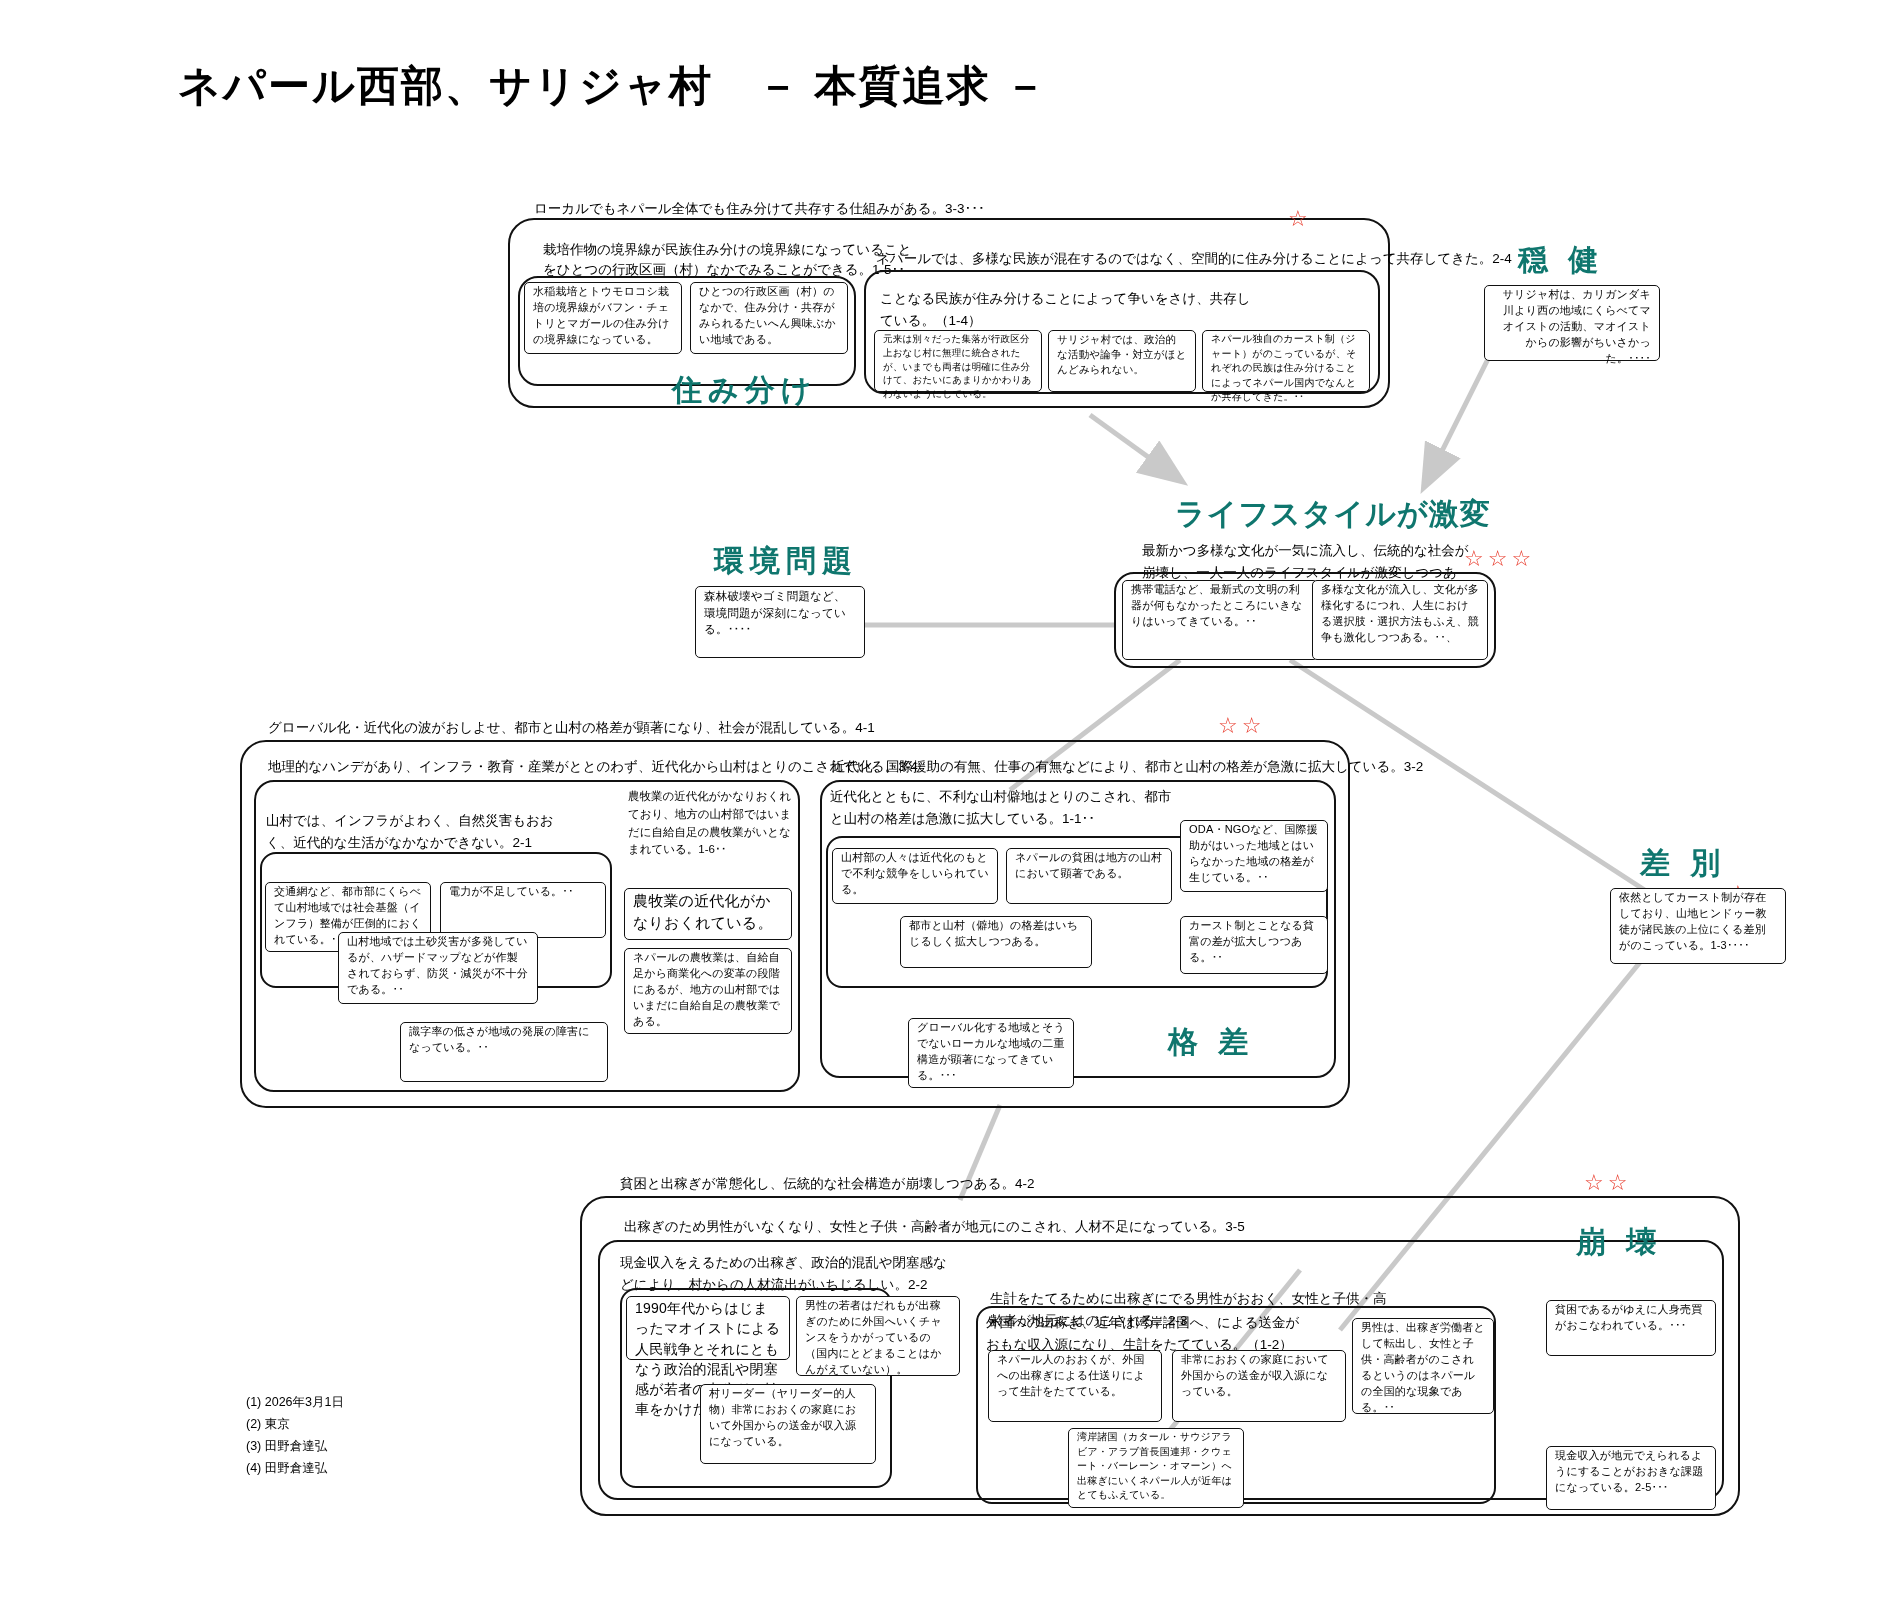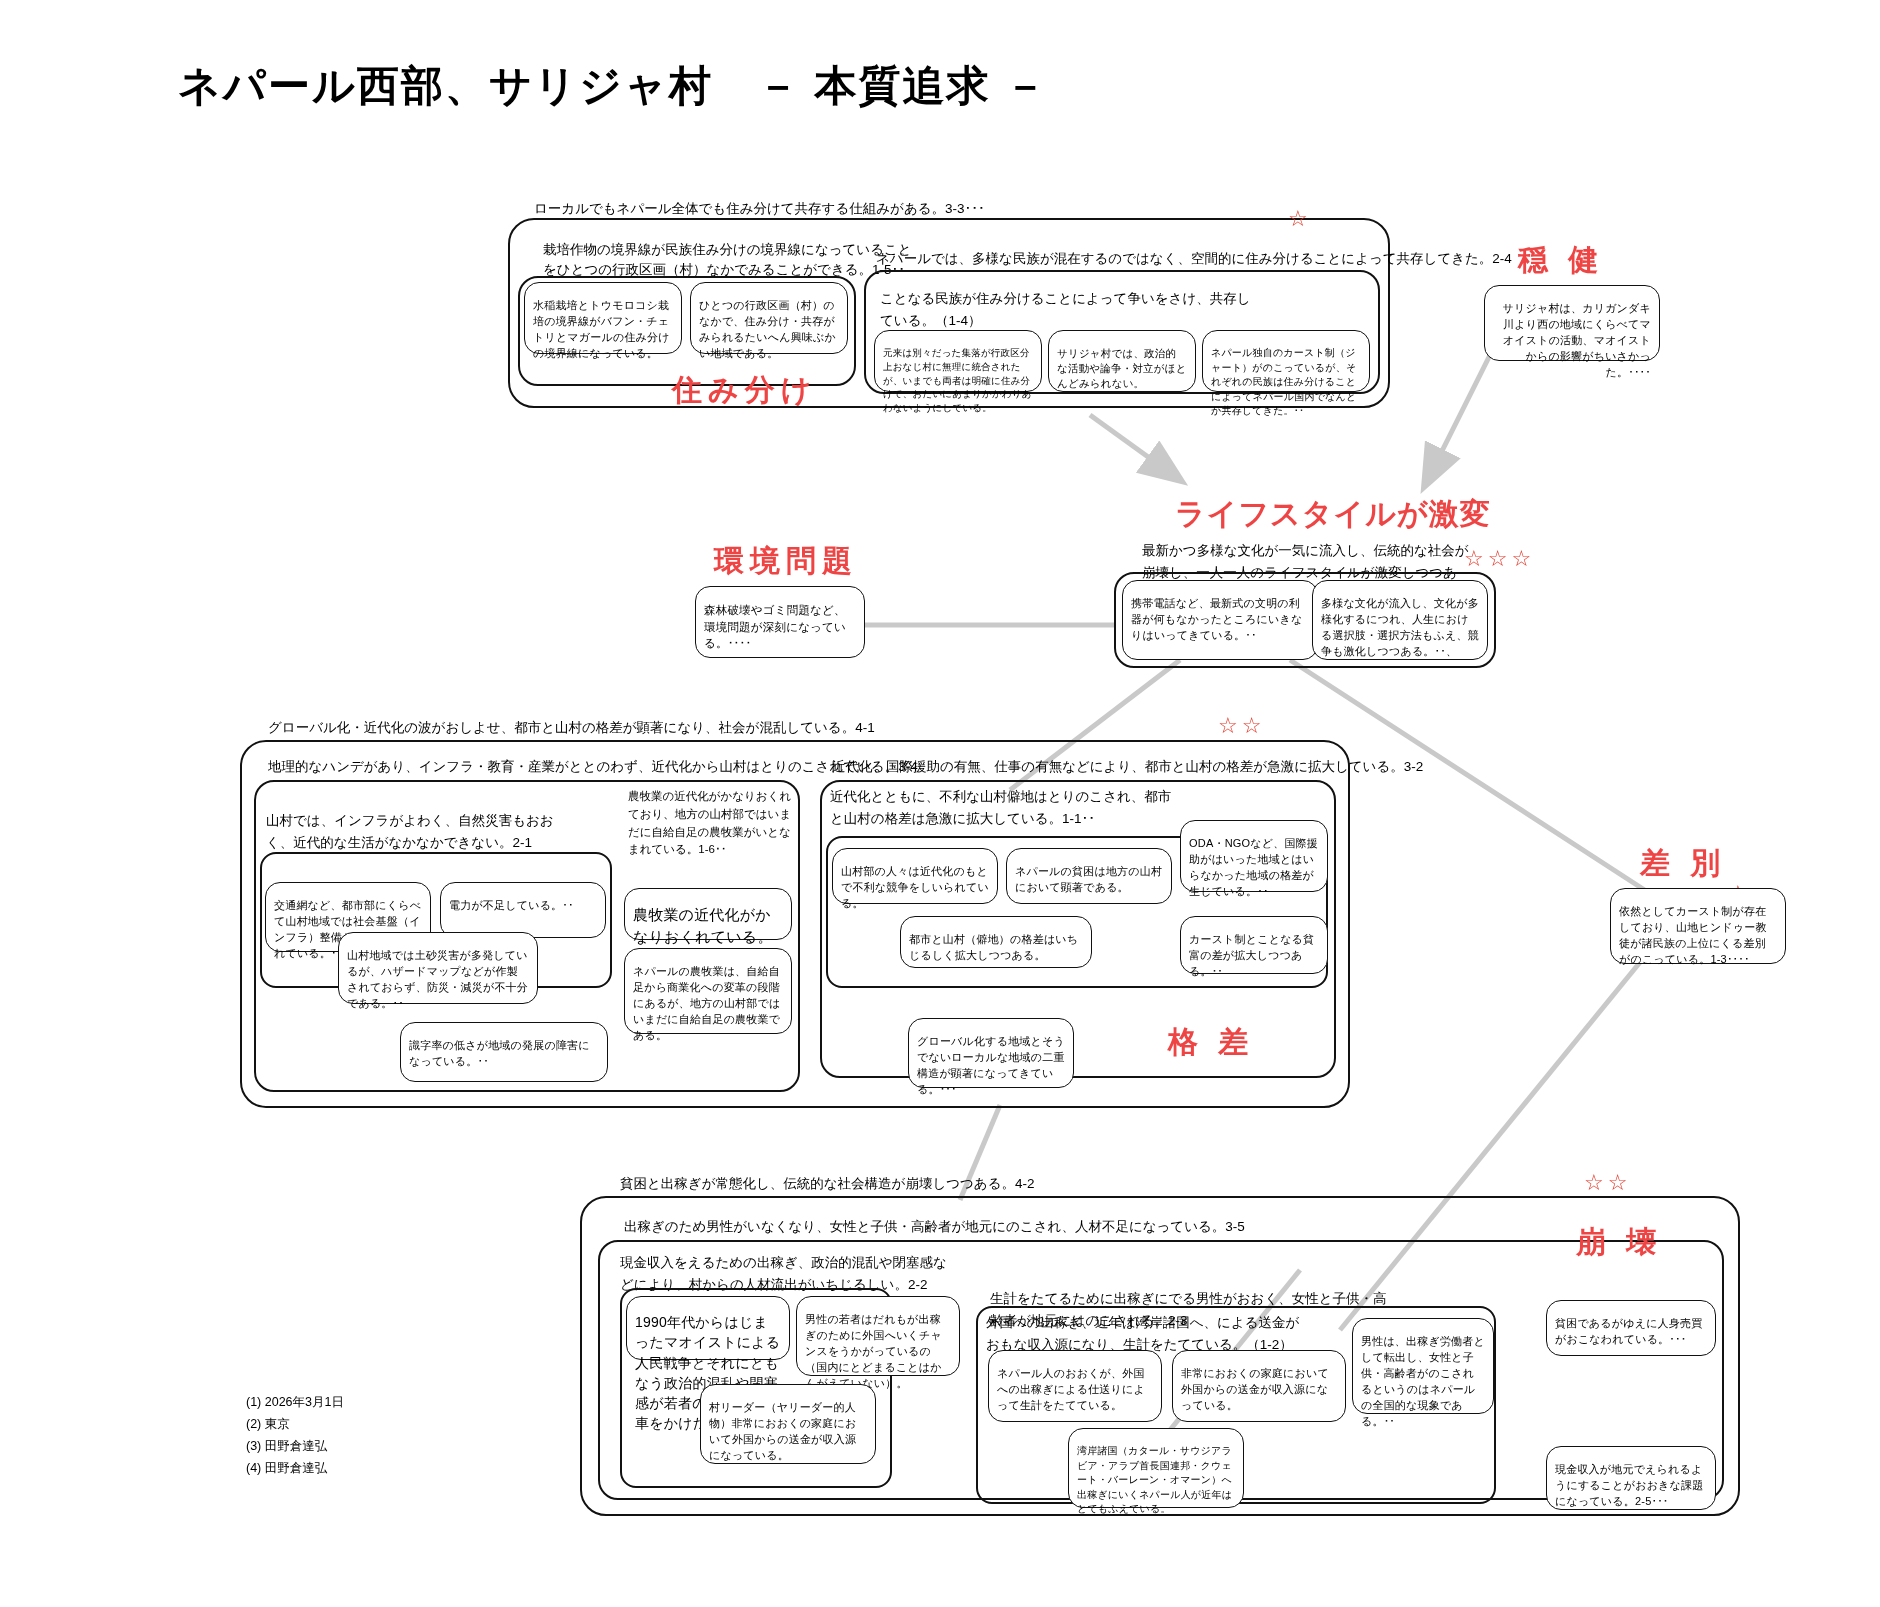"穏 健" .redlabel { color: #ef4444 -> #0f766e }
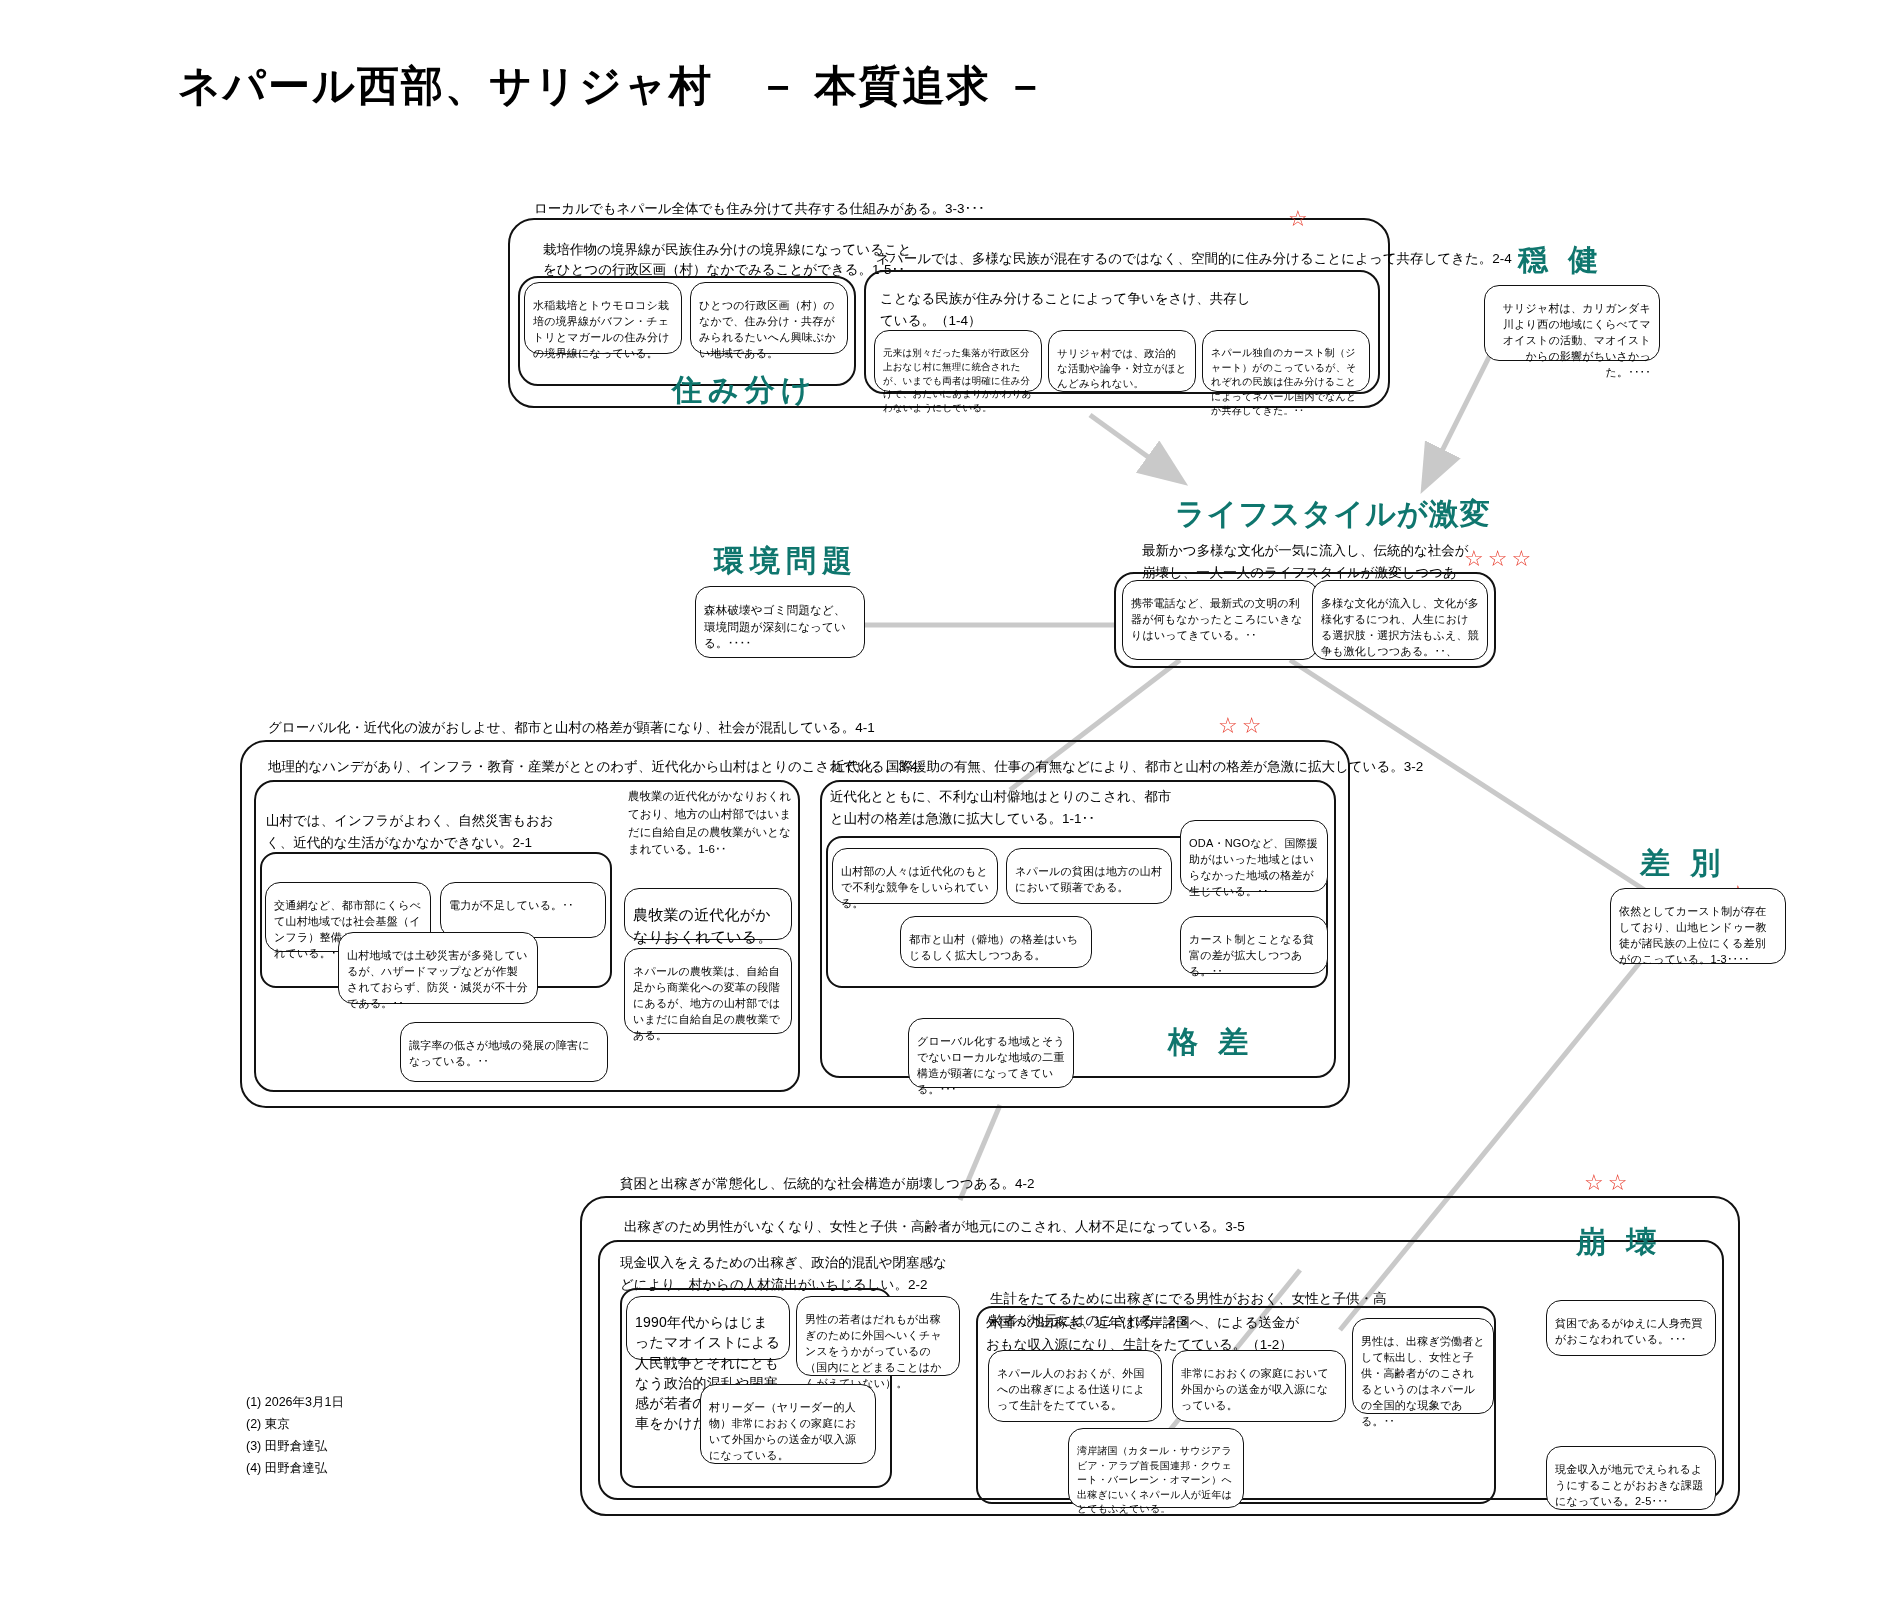"水稲栽培とトウモロコシ栽培の境界線がバフン・チェトリとマガールの住み分けの境界線" .node { border-radius: 15px -> 5px; padding: 15px 8px -> 1px 8px }
